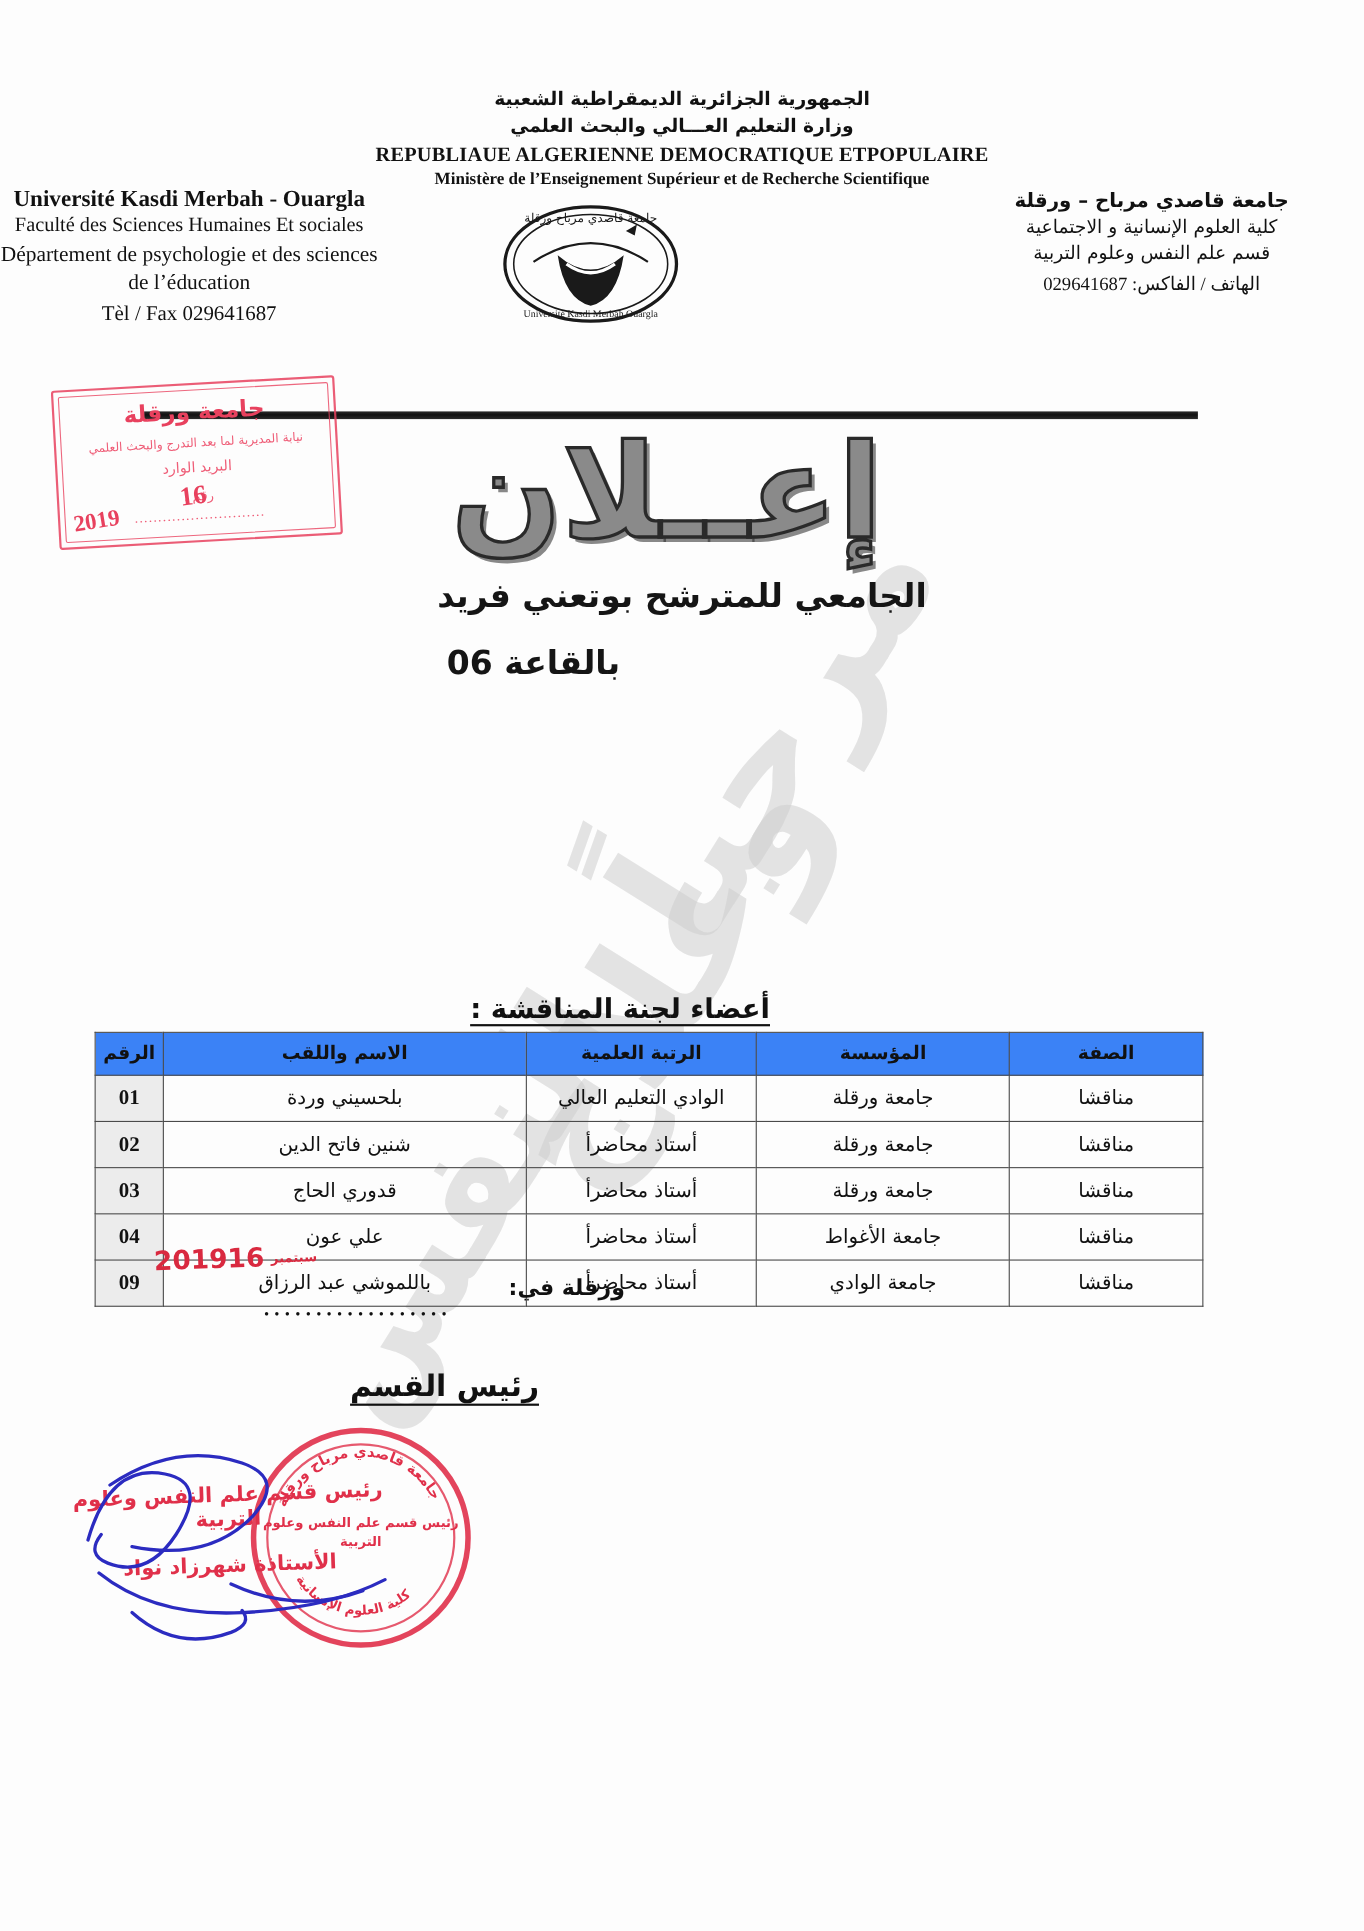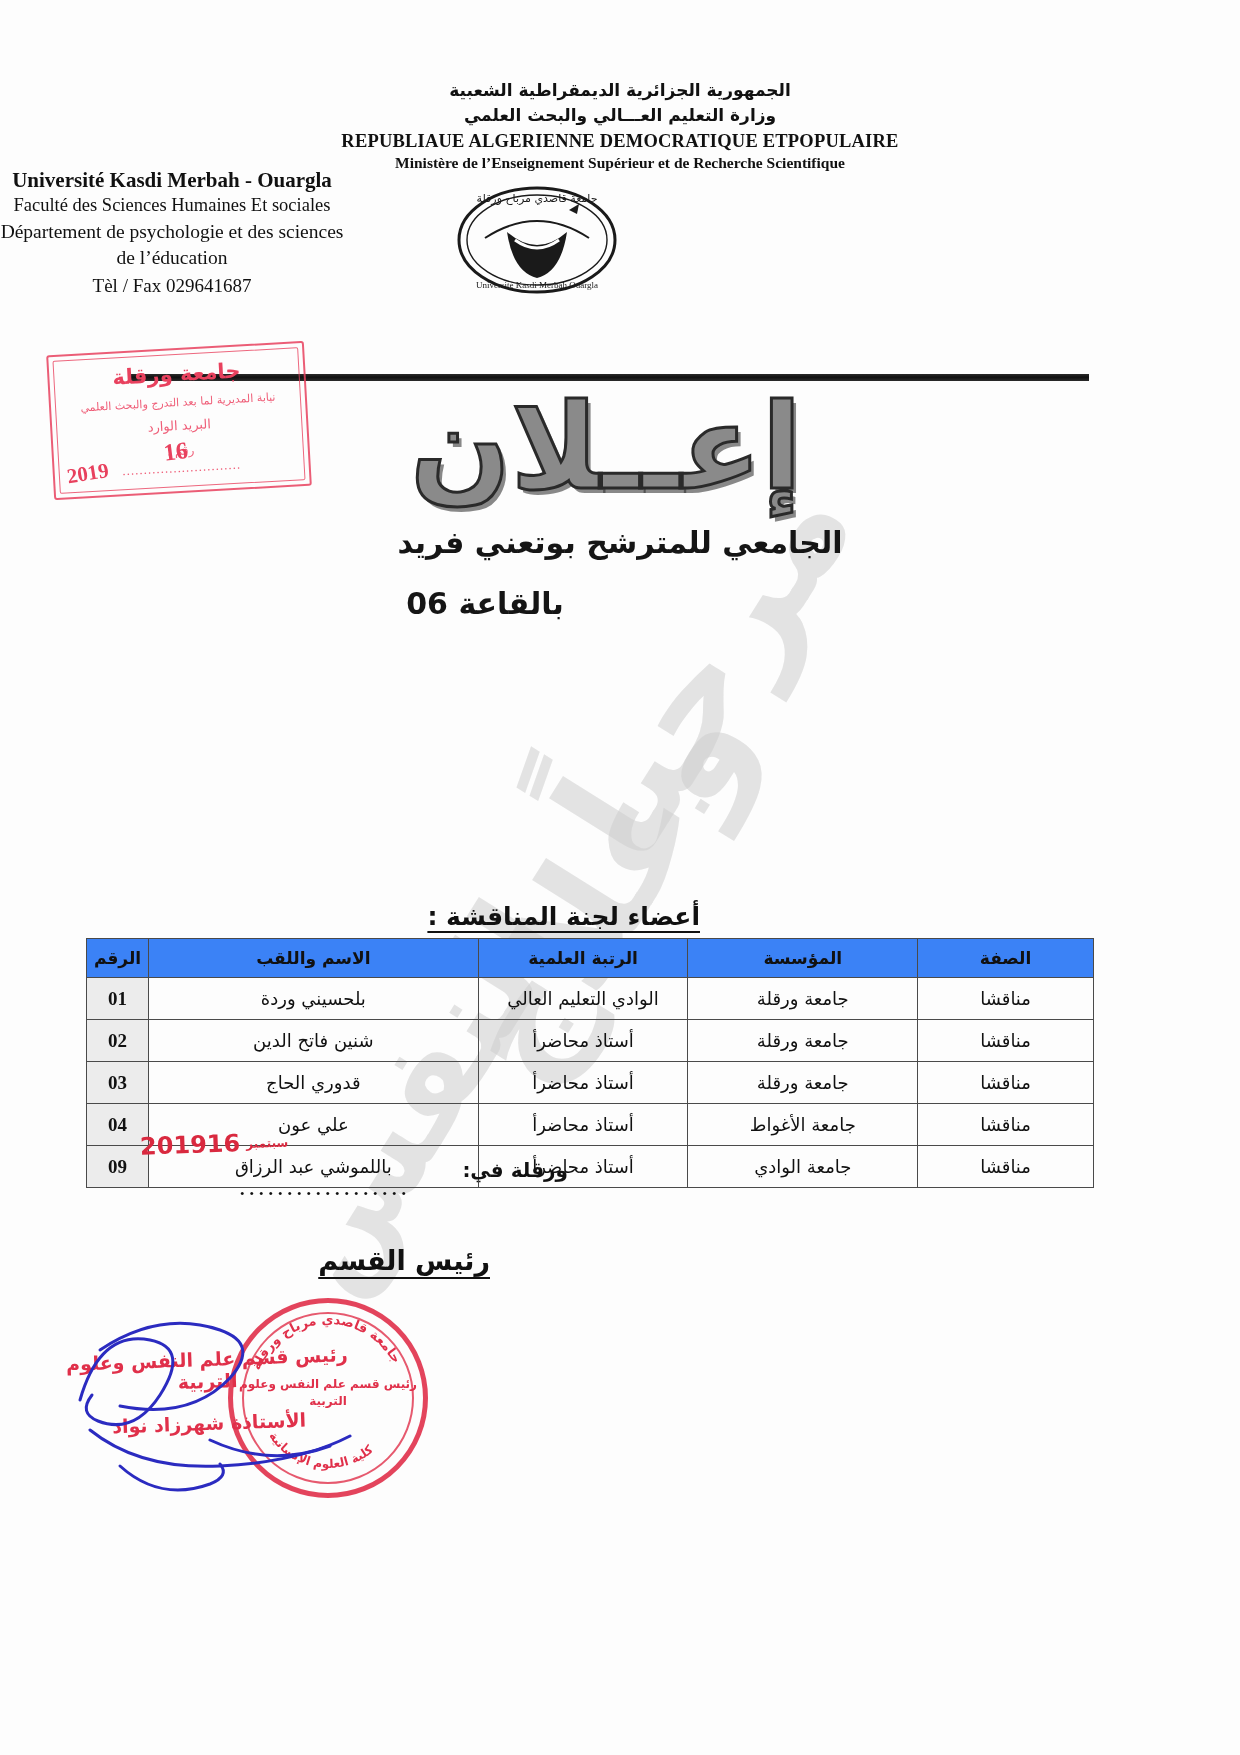"جامعة قاصدي مرباح – ورقلة" div.header-right { html: none -> <div> <div>جامعة قاصدي مرباح – ورقلة</div> <div>كلية العلوم الإنسانية و الاجتماعية</div> <div>قسم علم النفس وعلوم التربية</div> <div>الهاتف / الفاكس: 029641687</div> </div> }
